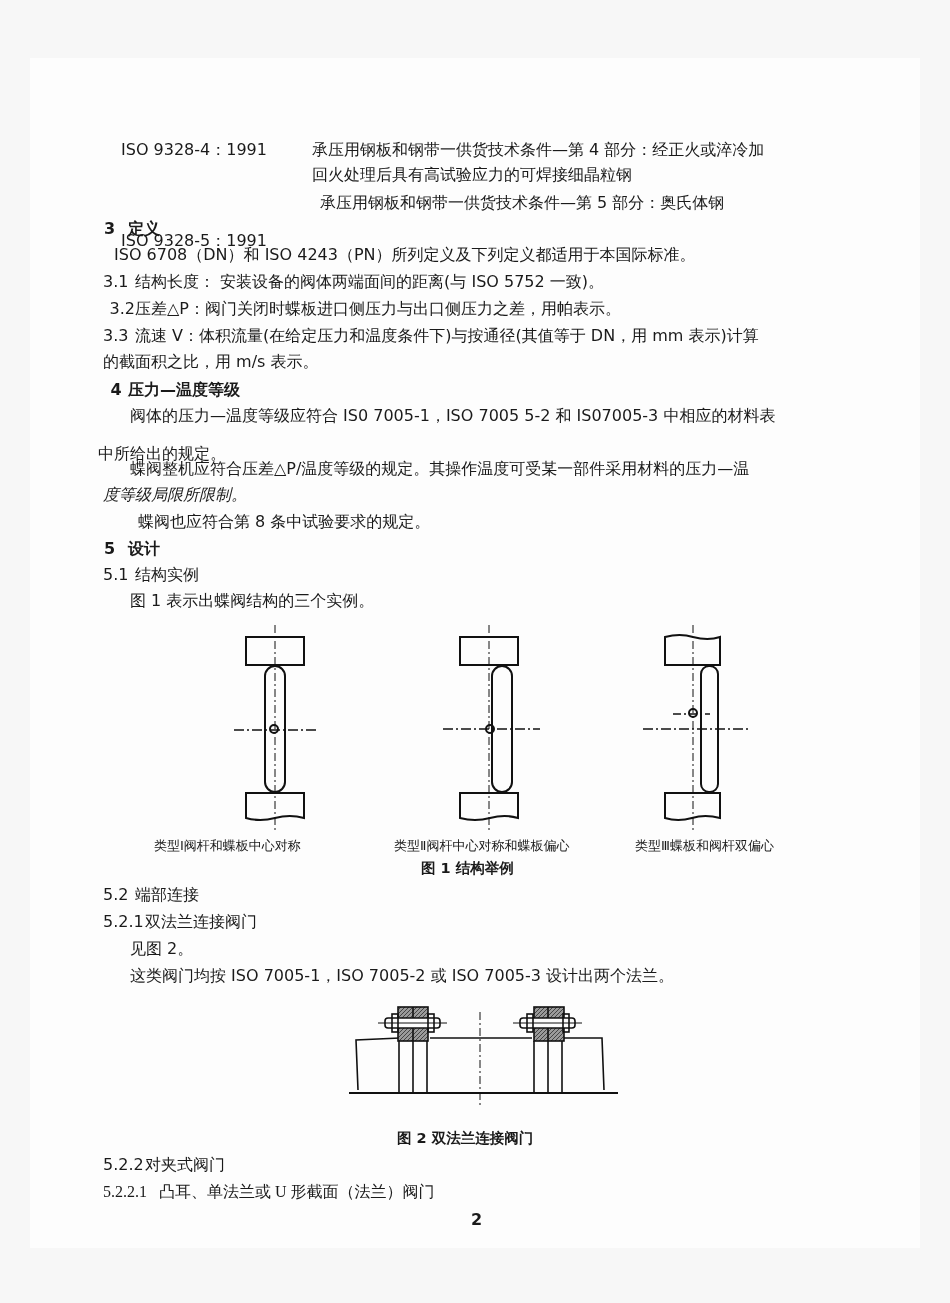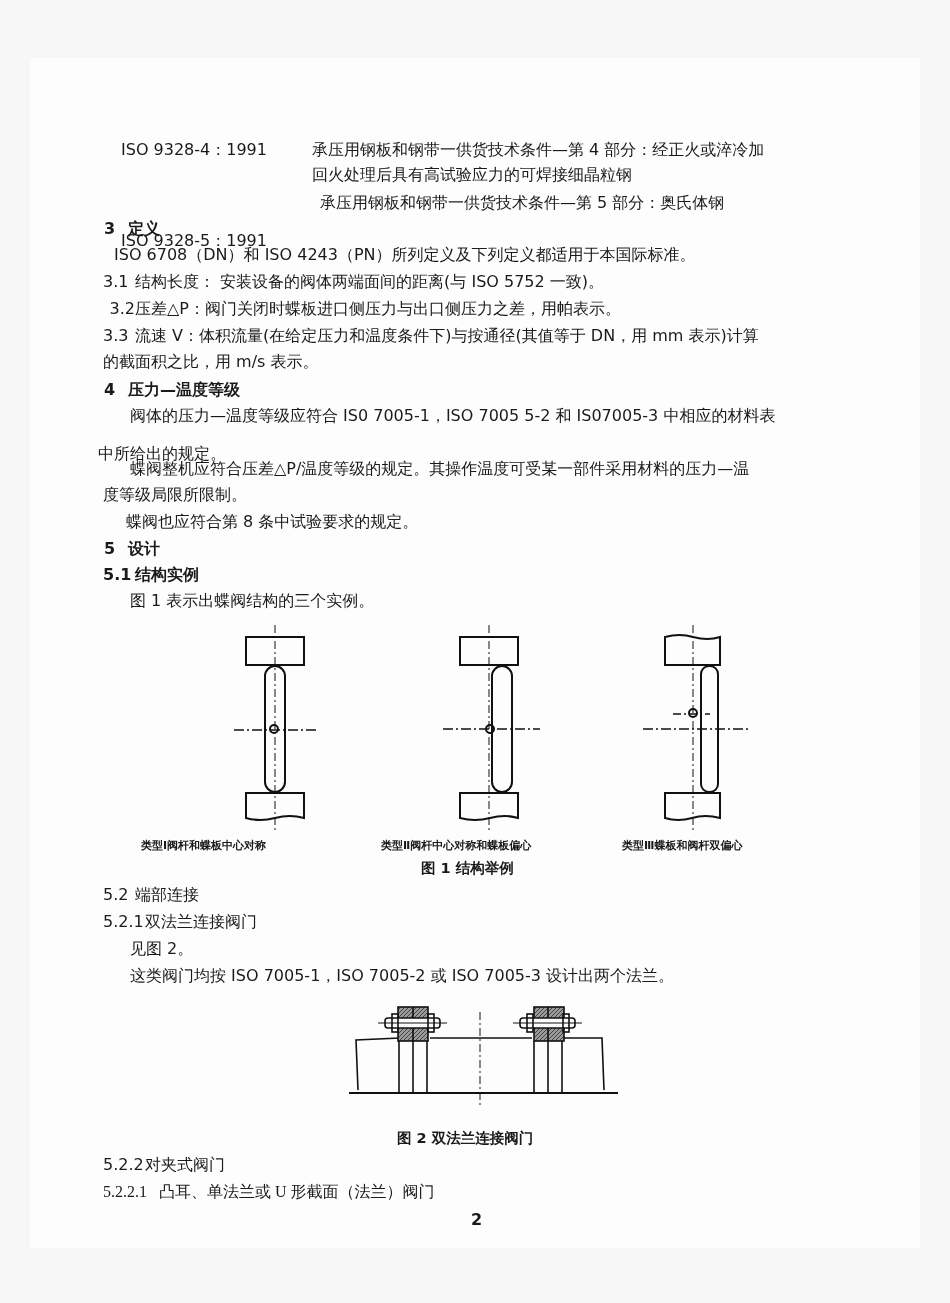"4 压力—温度等级" div.abs { text-align: none -> center }
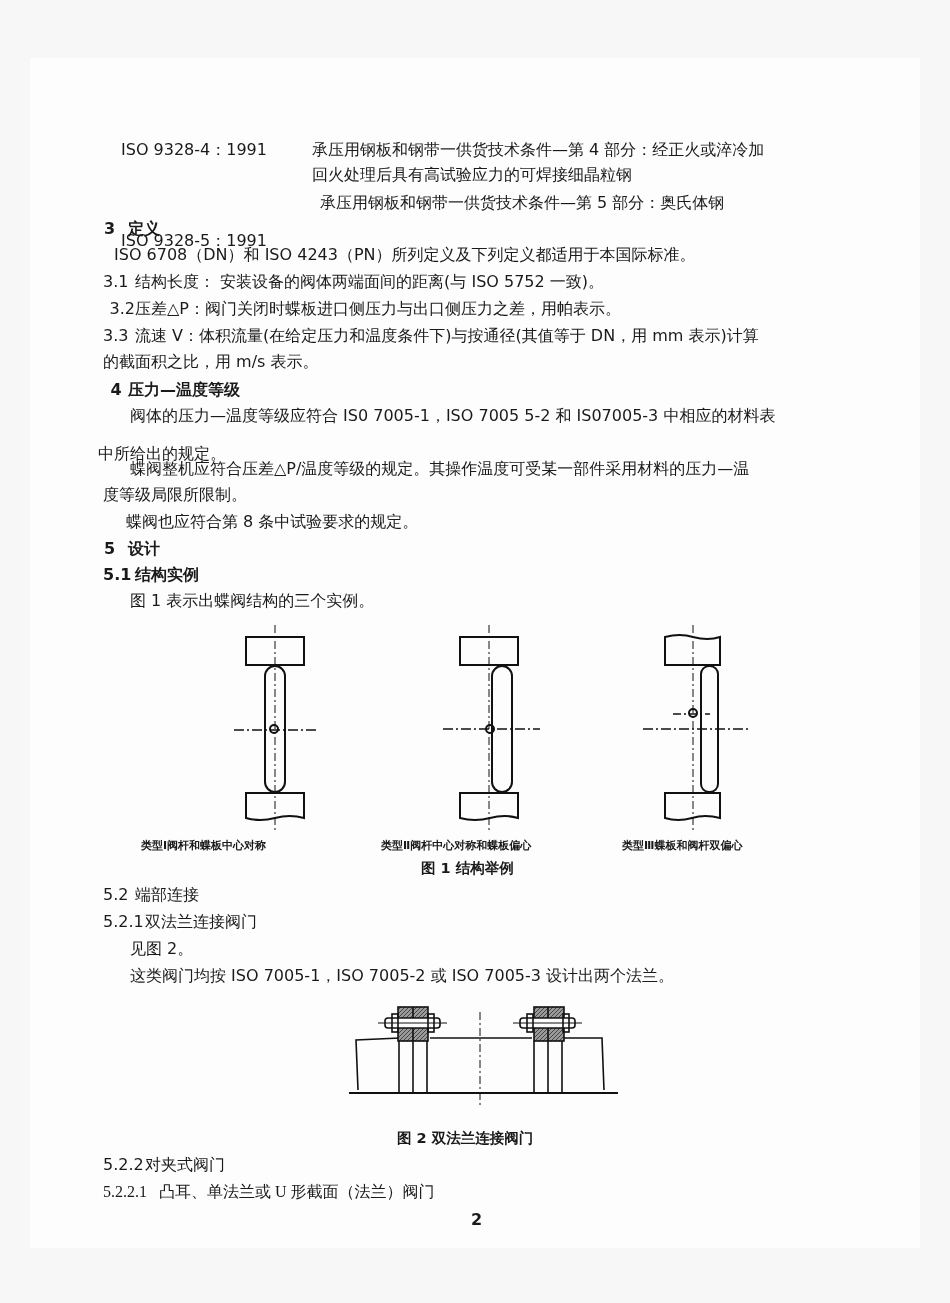"度等级局限所限制。" div.abs { font-style: none -> italic }
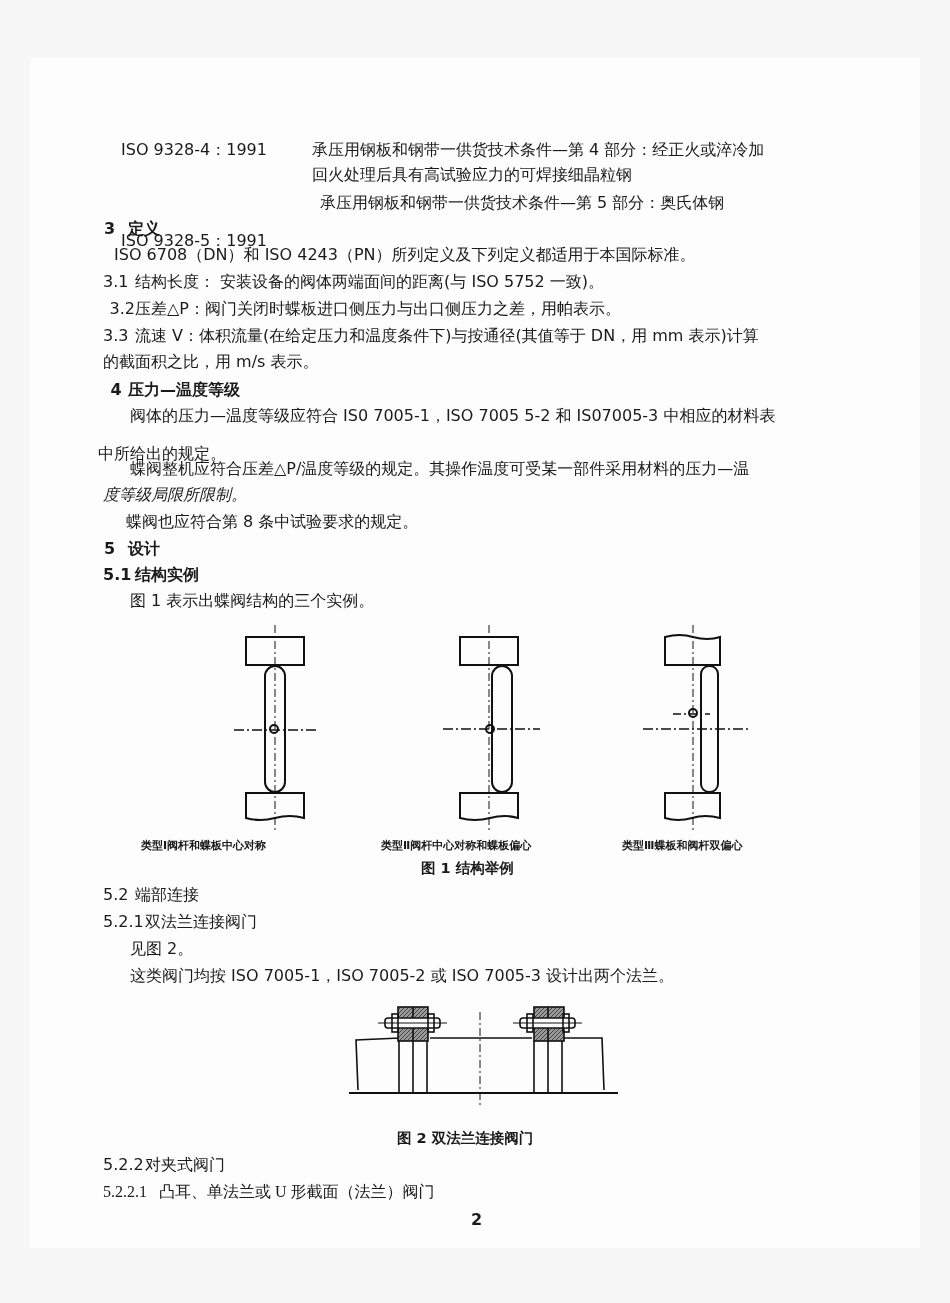"蝶阀也应符合第 8 条中试验要求的规定。" div.abs { left: 126px -> 138px }
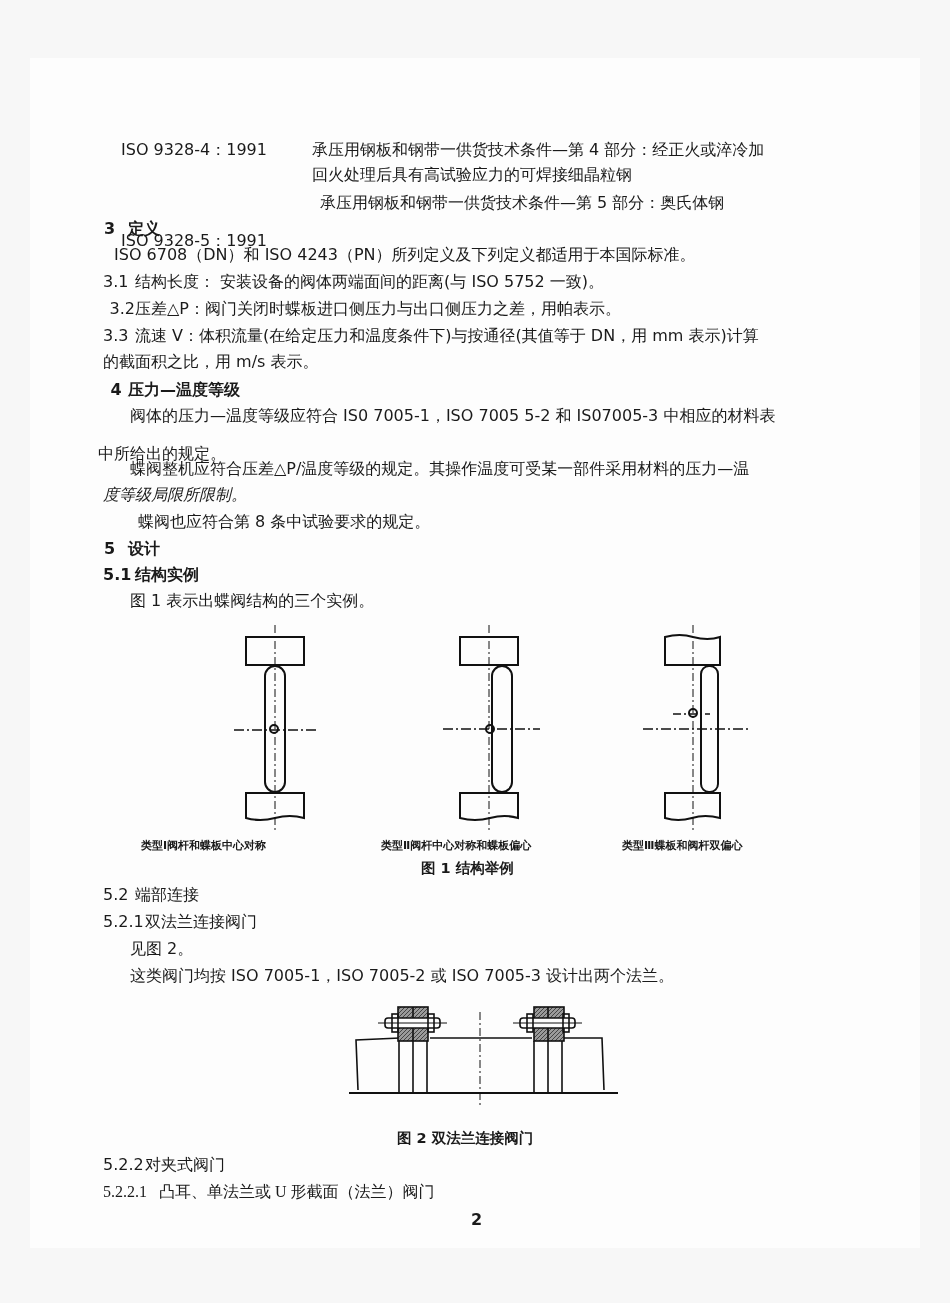"5.1 结构实例" div.abs { font-weight: bold -> none }
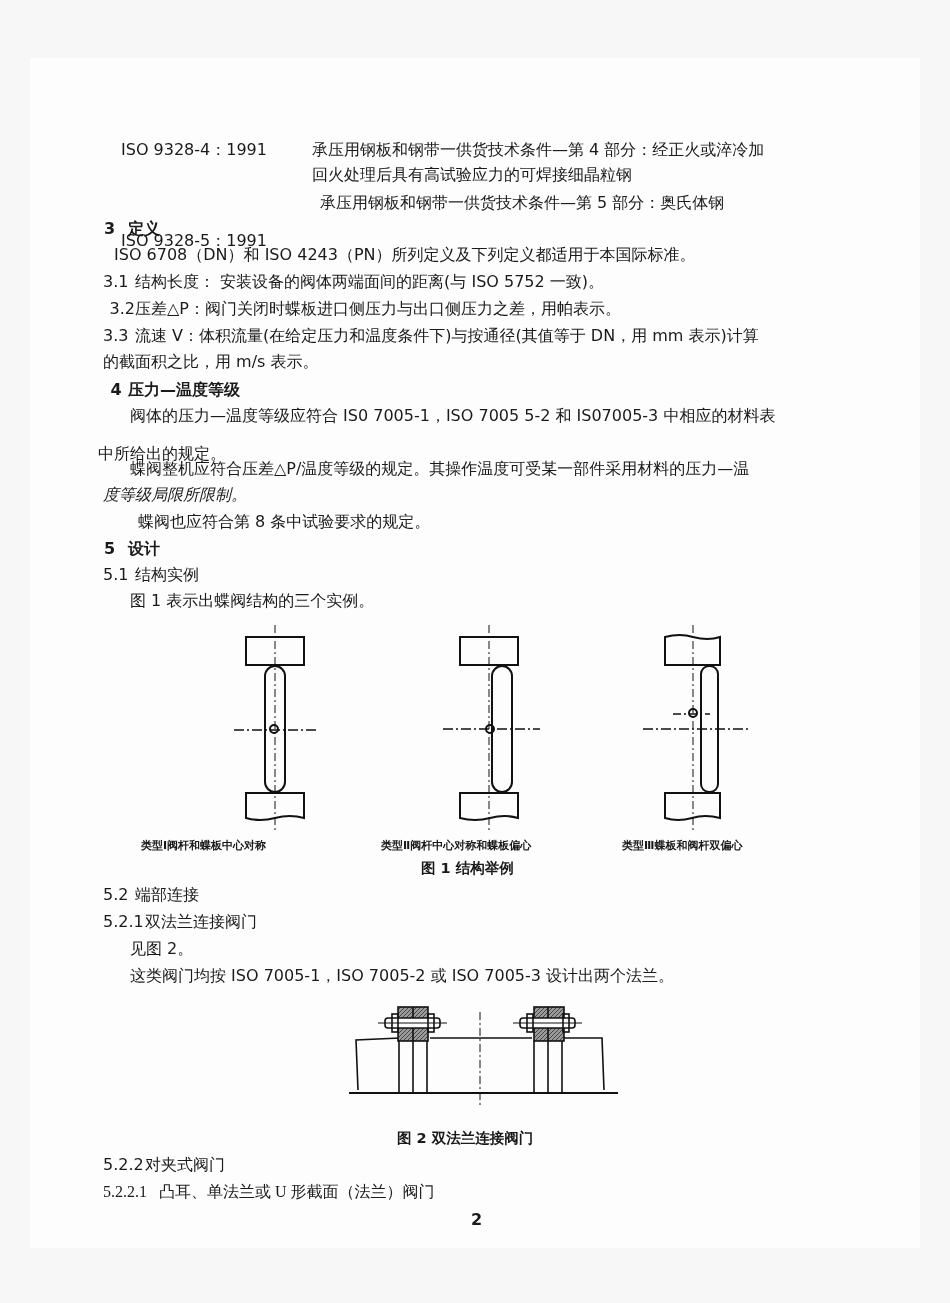"类型Ⅰ阀杆和蝶板中心对称" .cap { font-size: 11px -> 13px; font-weight: bold -> normal; margin-left: none -> 13px }
